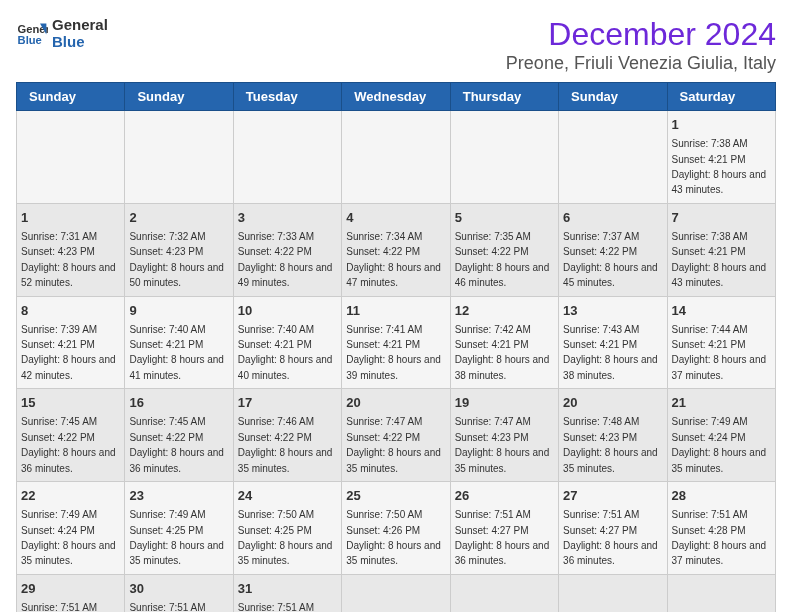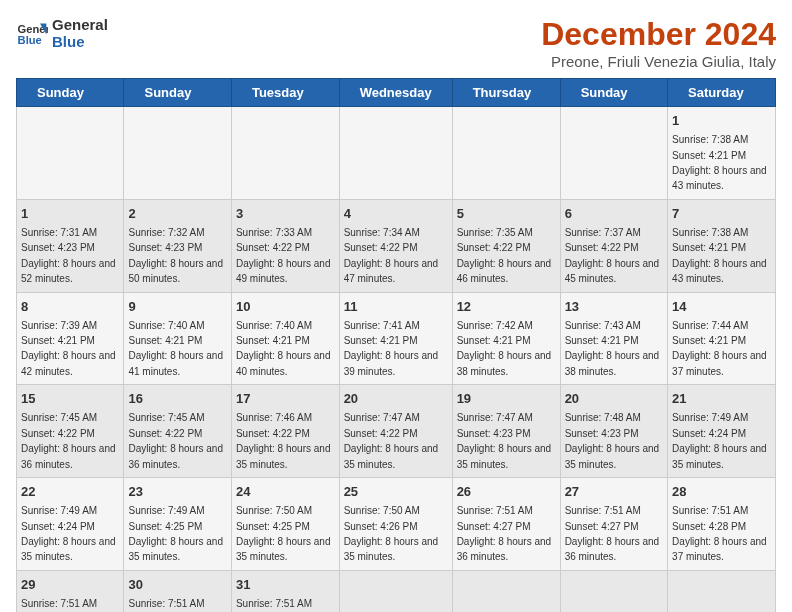"December 2024" .main-title { color: #c2410c -> #6d28d9; font-weight: bold -> normal }
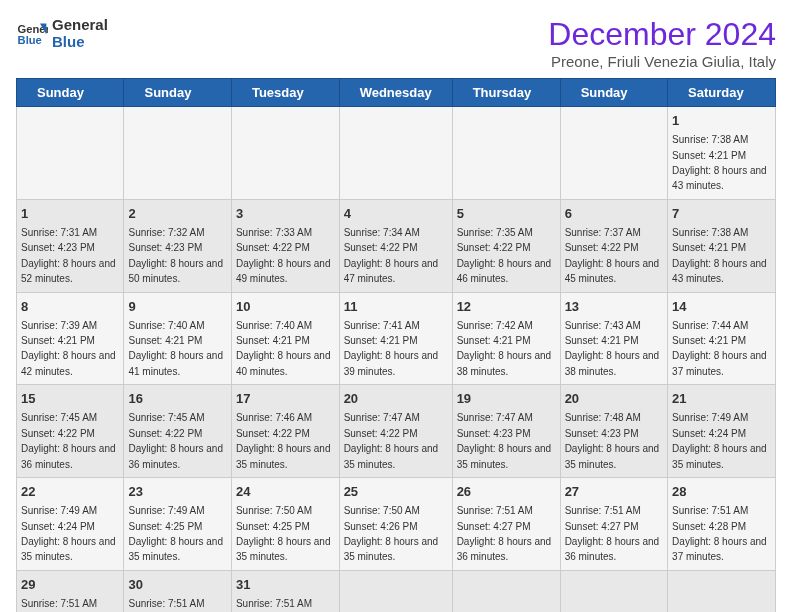"Preone, Friuli Venezia Giulia, Italy" .subtitle { font-size: 15px -> 18px }
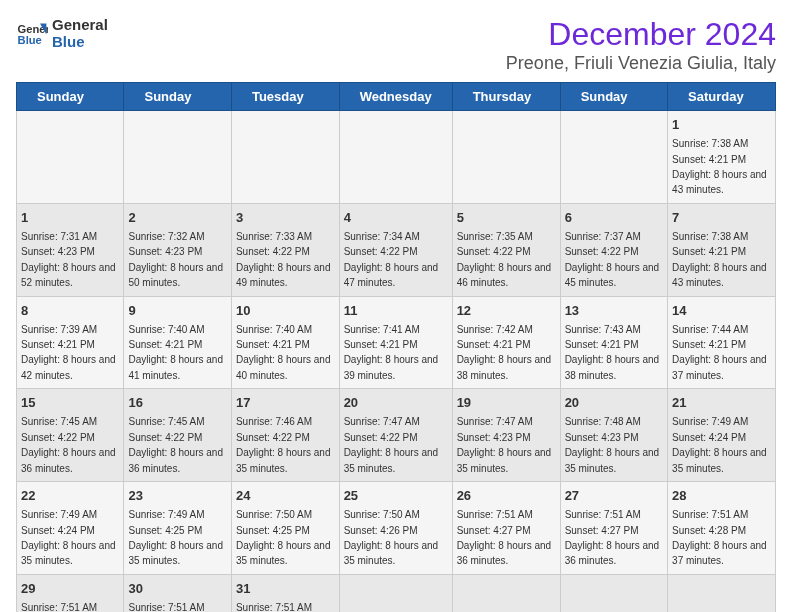"Sunday" thead tr th { padding: 6px 20px -> 6px 12px }
